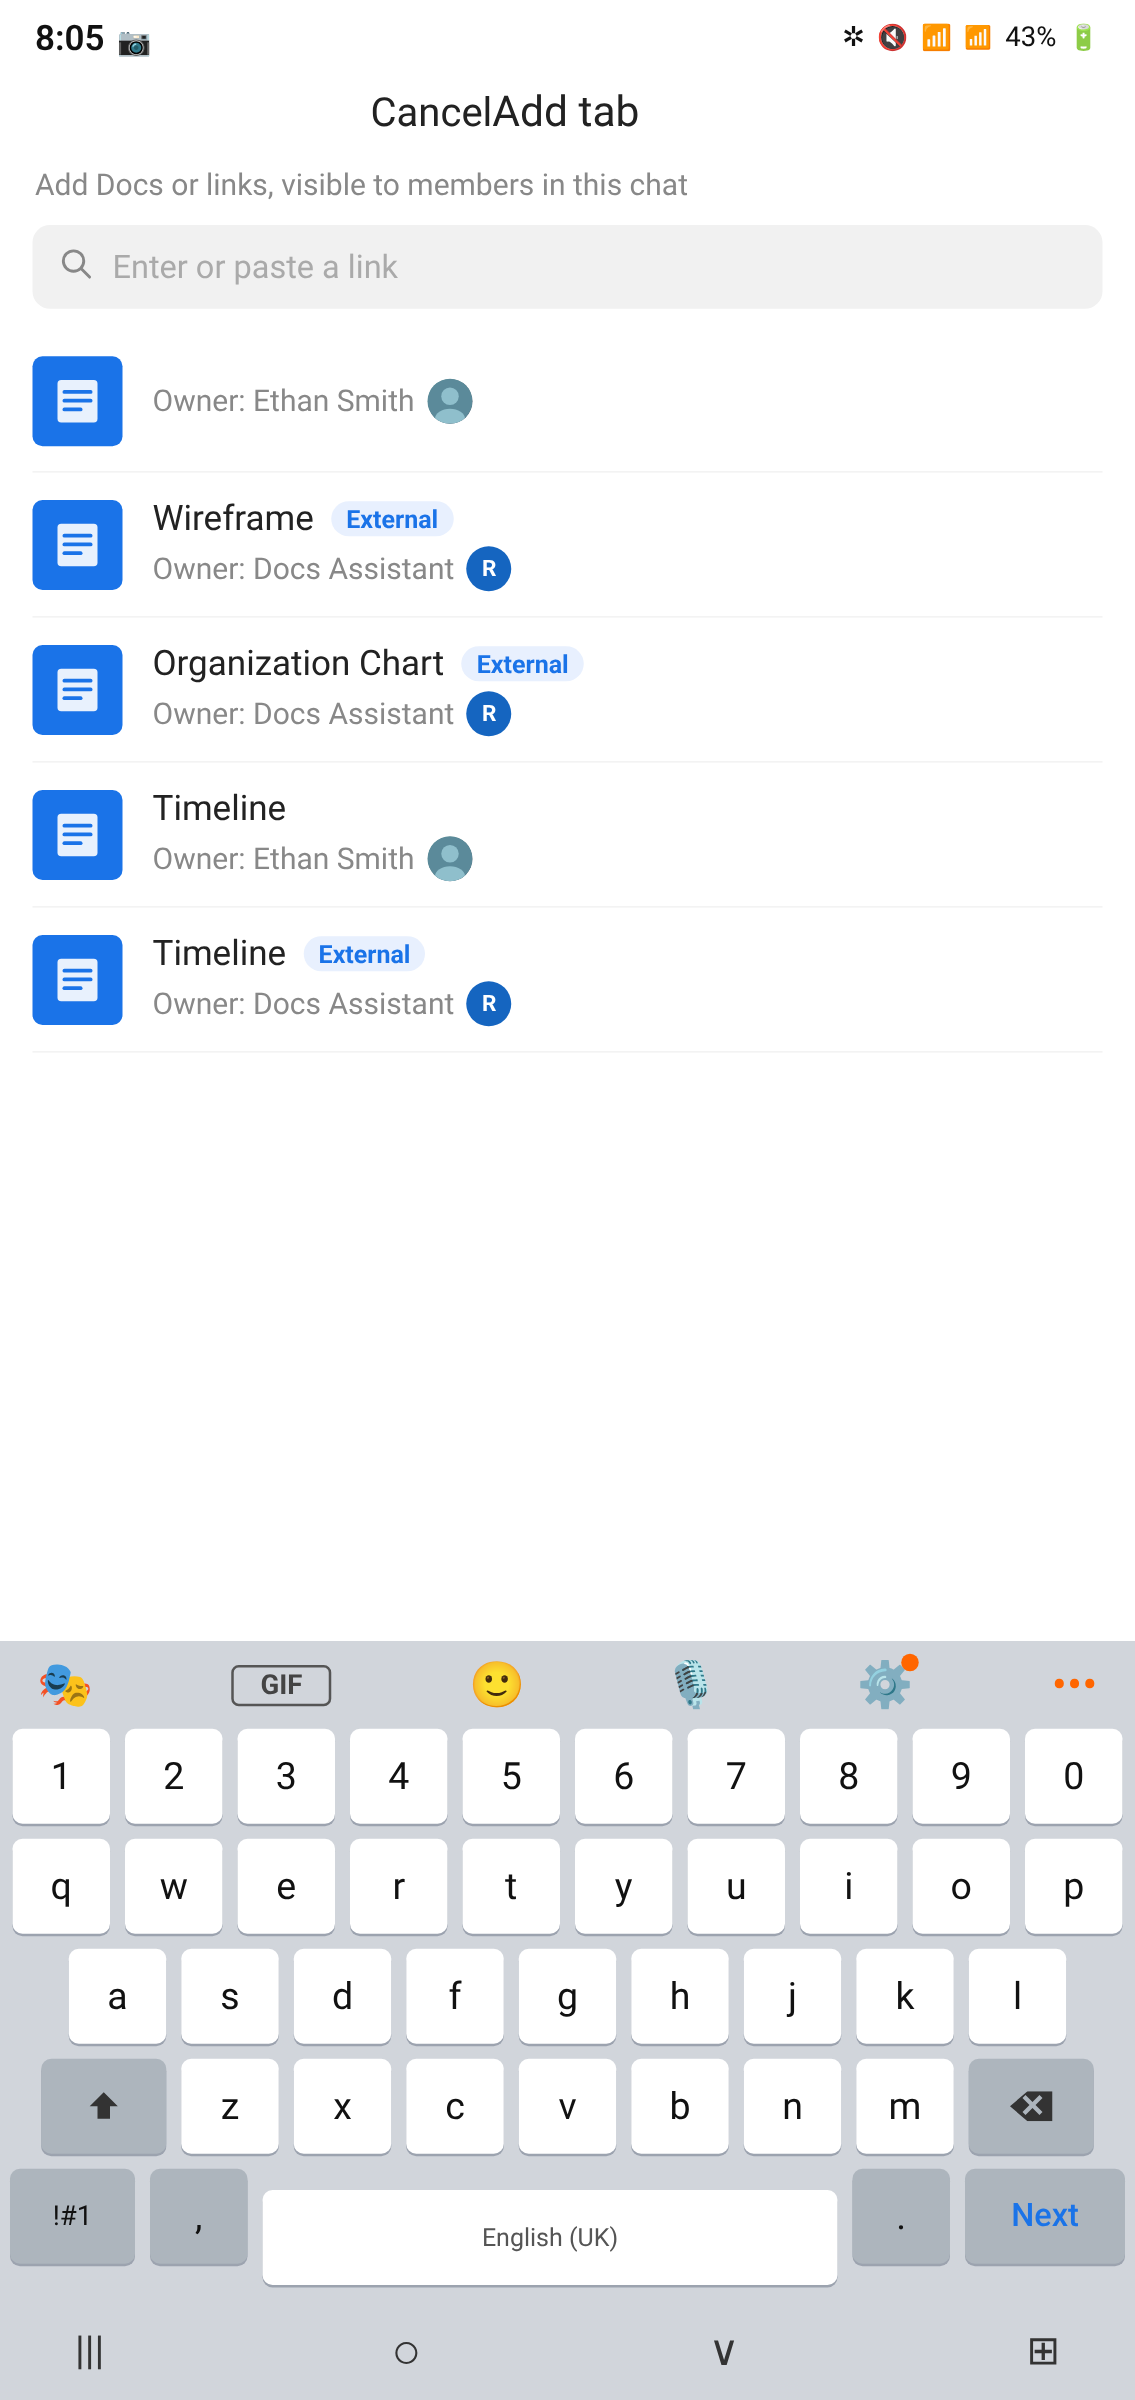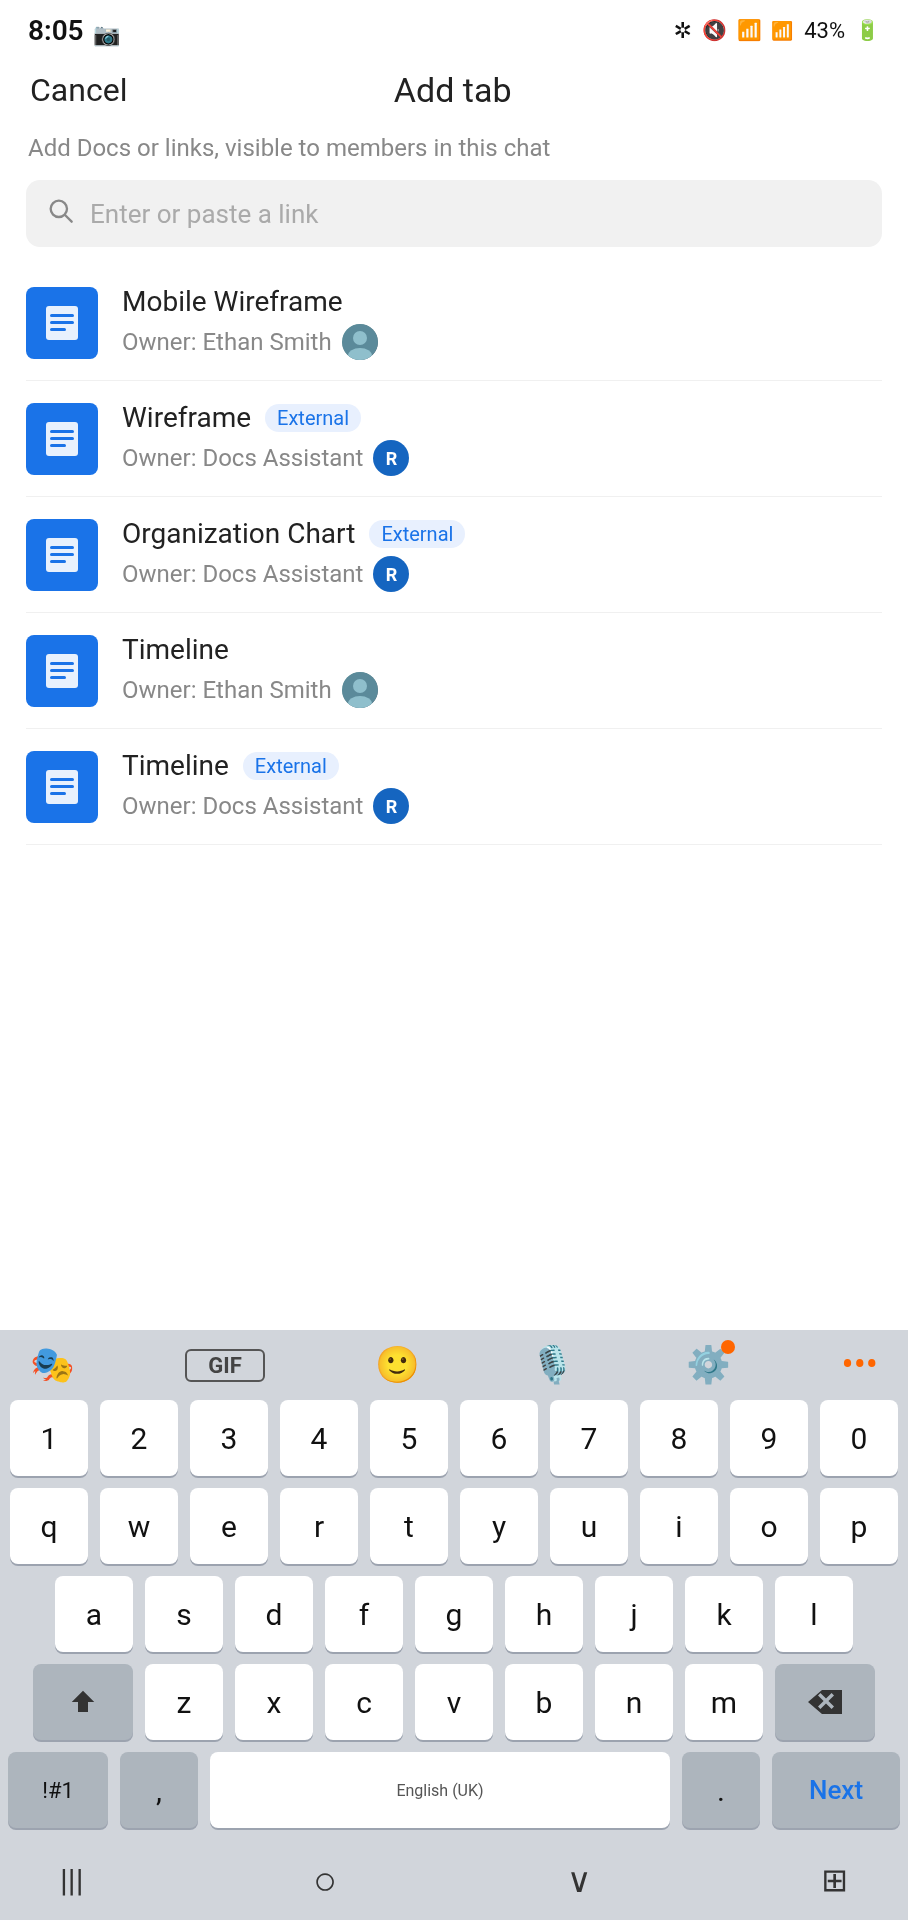"Cancel" .header { justify-content: space-between -> center }
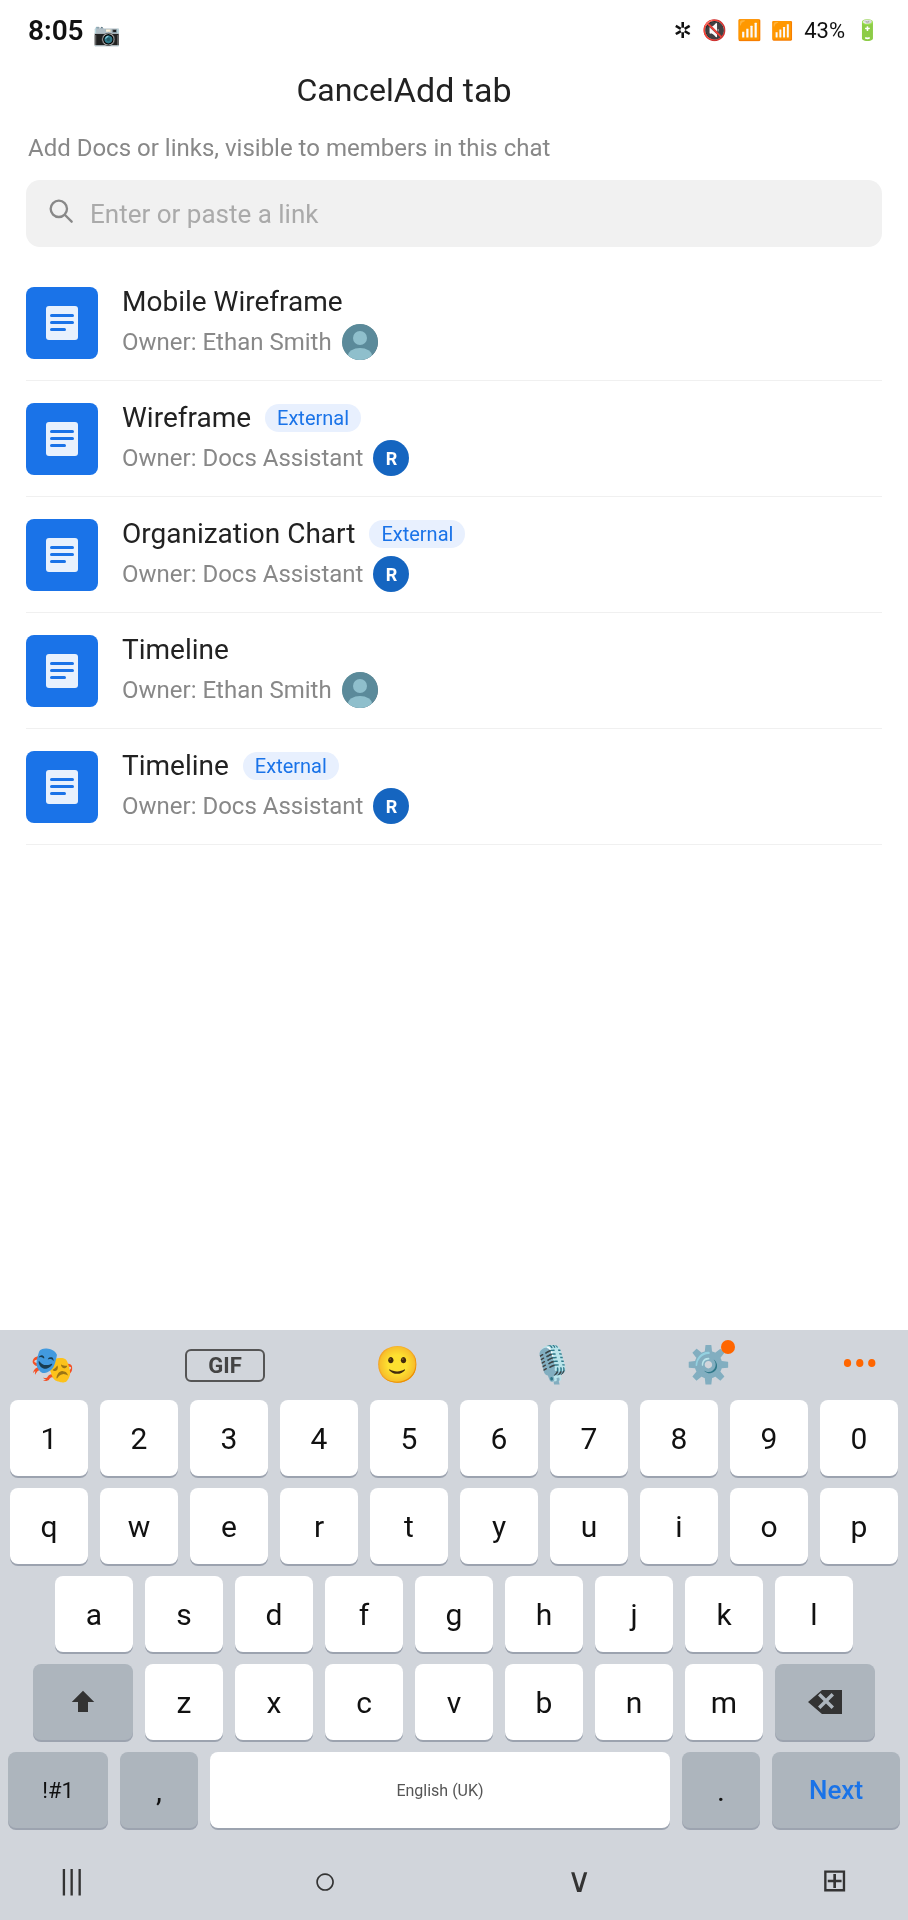"Mobile Wireframe" div.doc-name-row { html: <div> <span>Mobile Wireframe</span> </div> -> none }
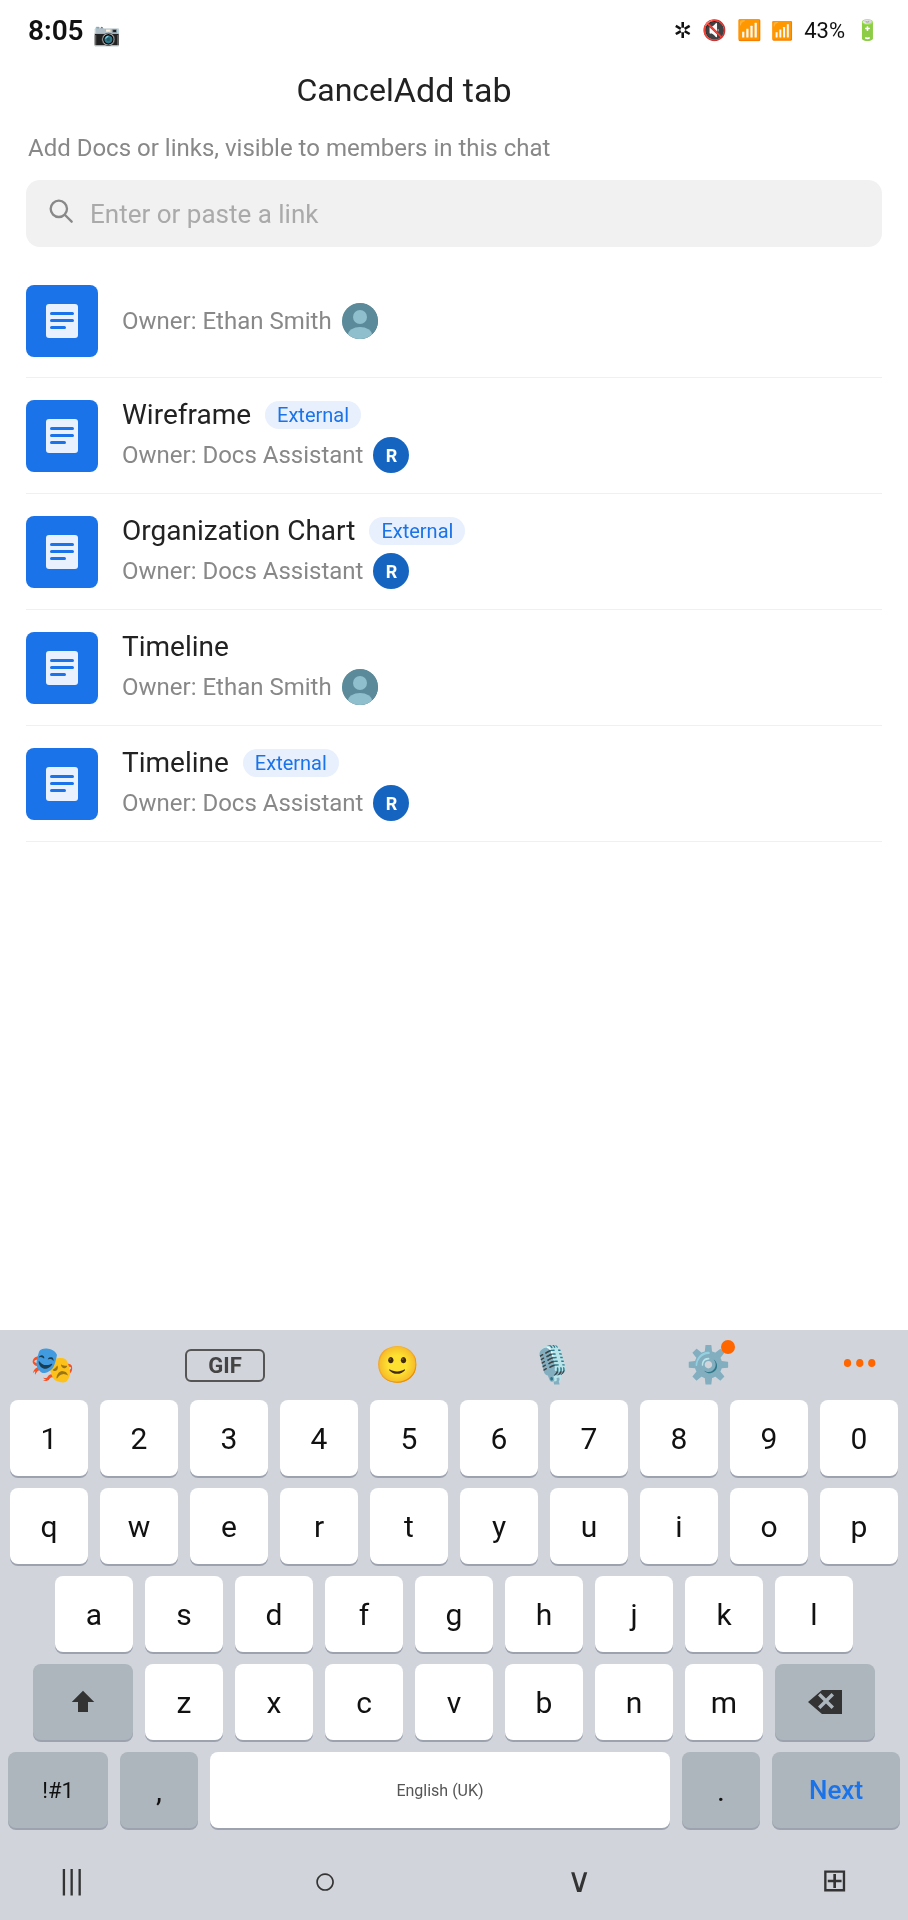"External" .badge-external { font-weight: 400 -> 700 }
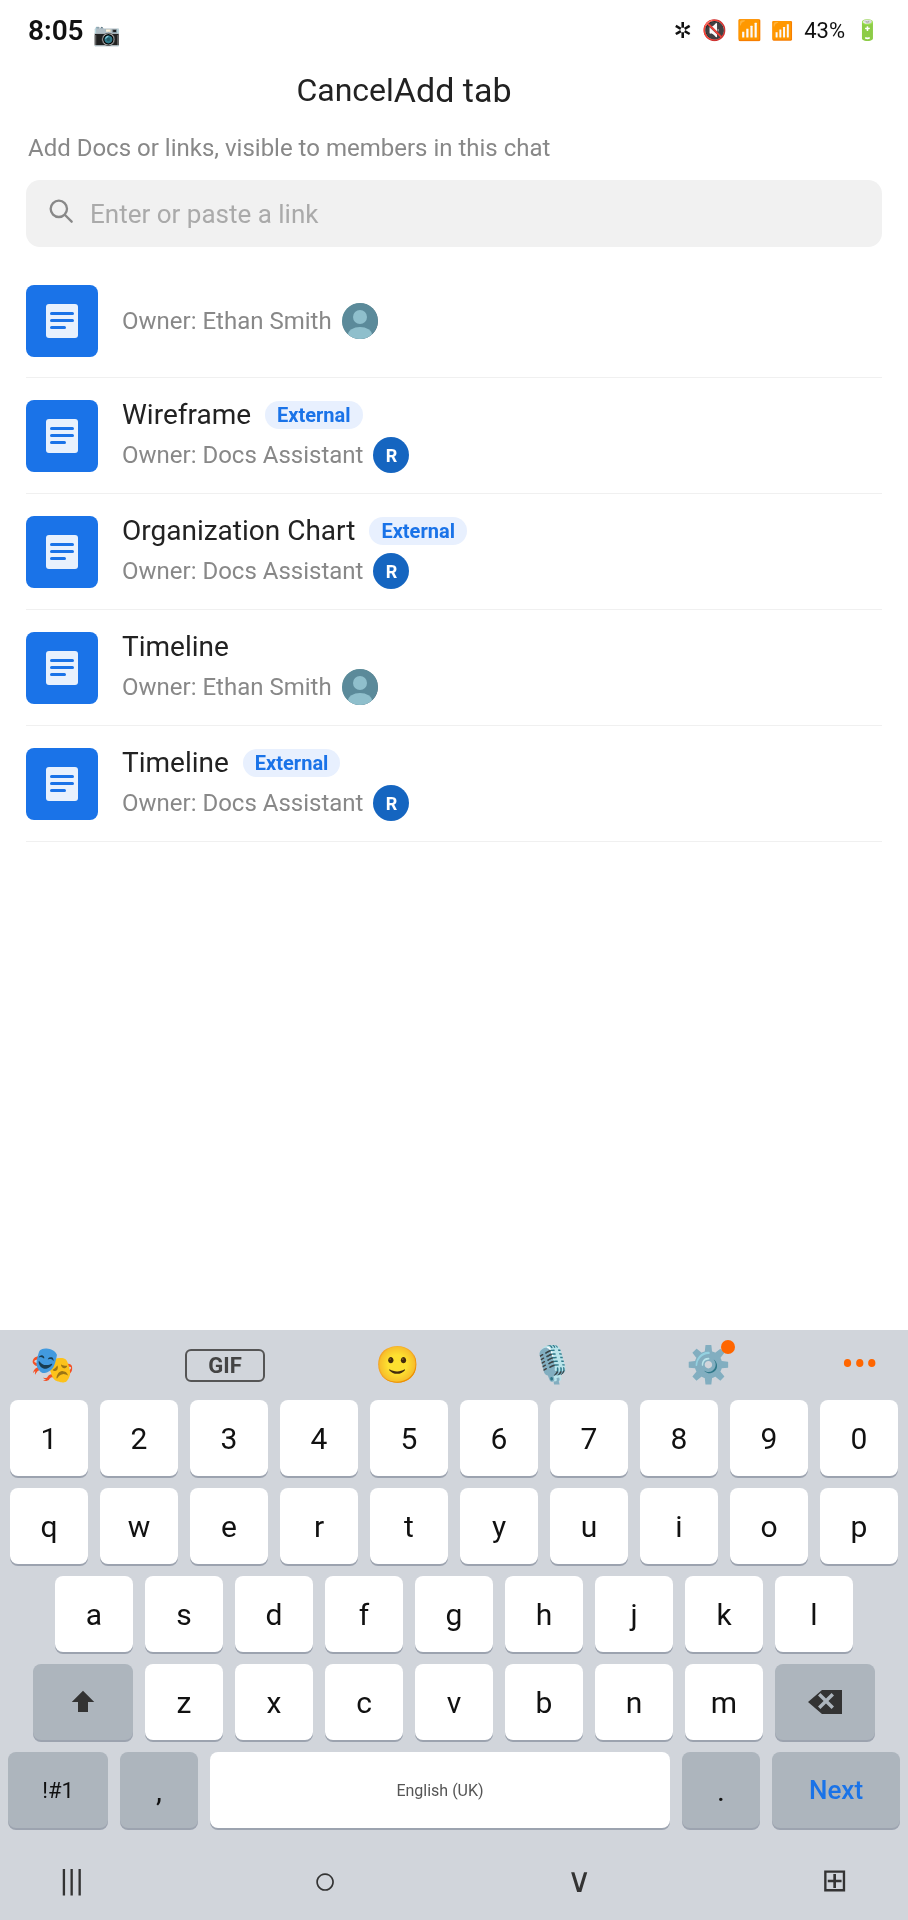"English (UK)" .key.space { font-size: 16px -> 20px; margin-top: none -> 17px }
